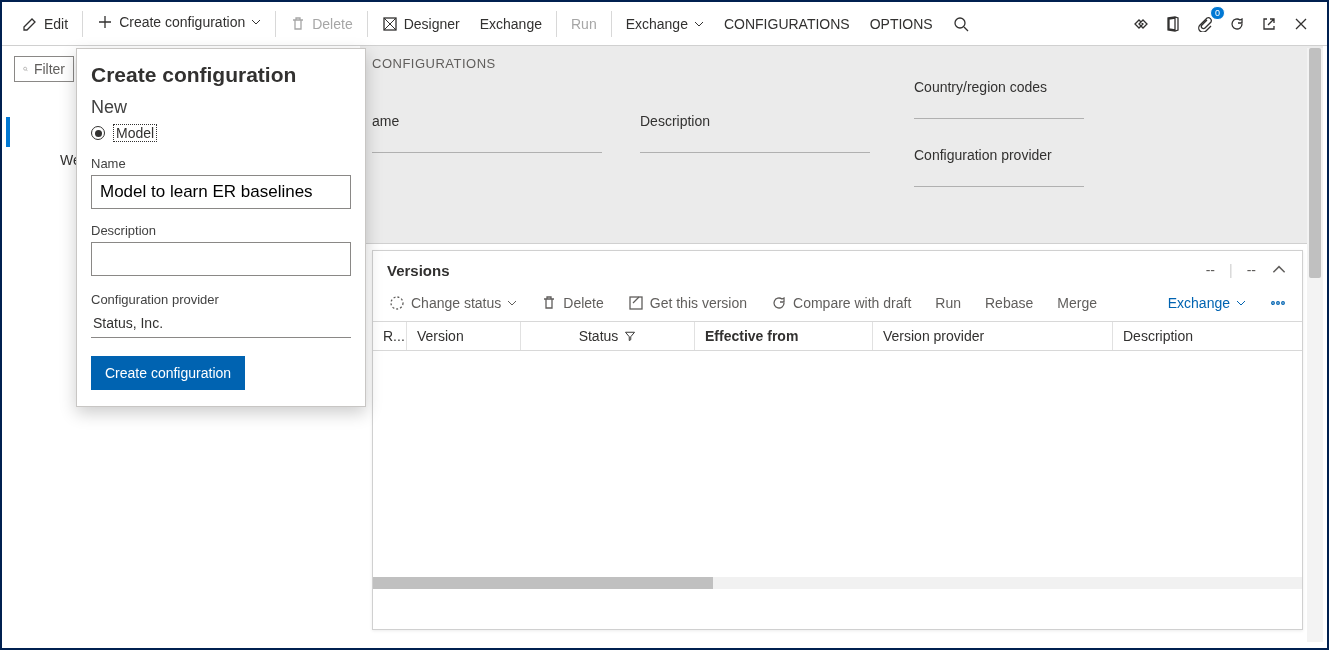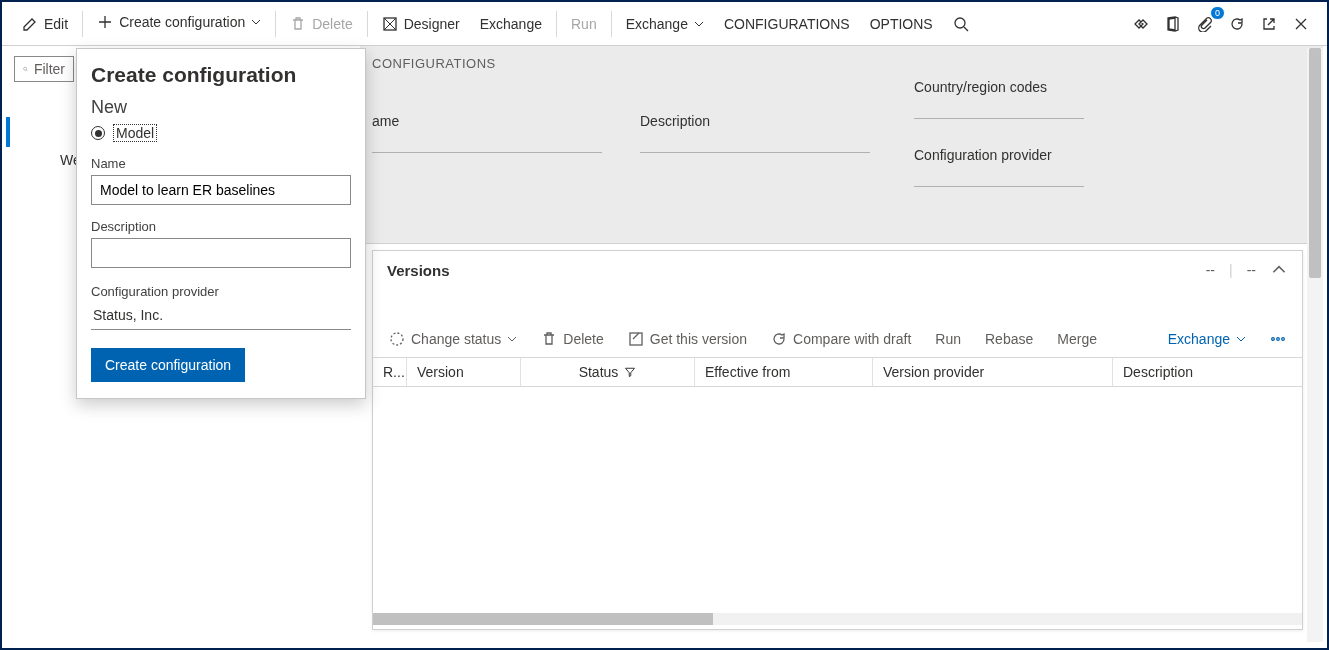"Model to learn ER baselines" .text-input { font-size: 14px -> 17px }
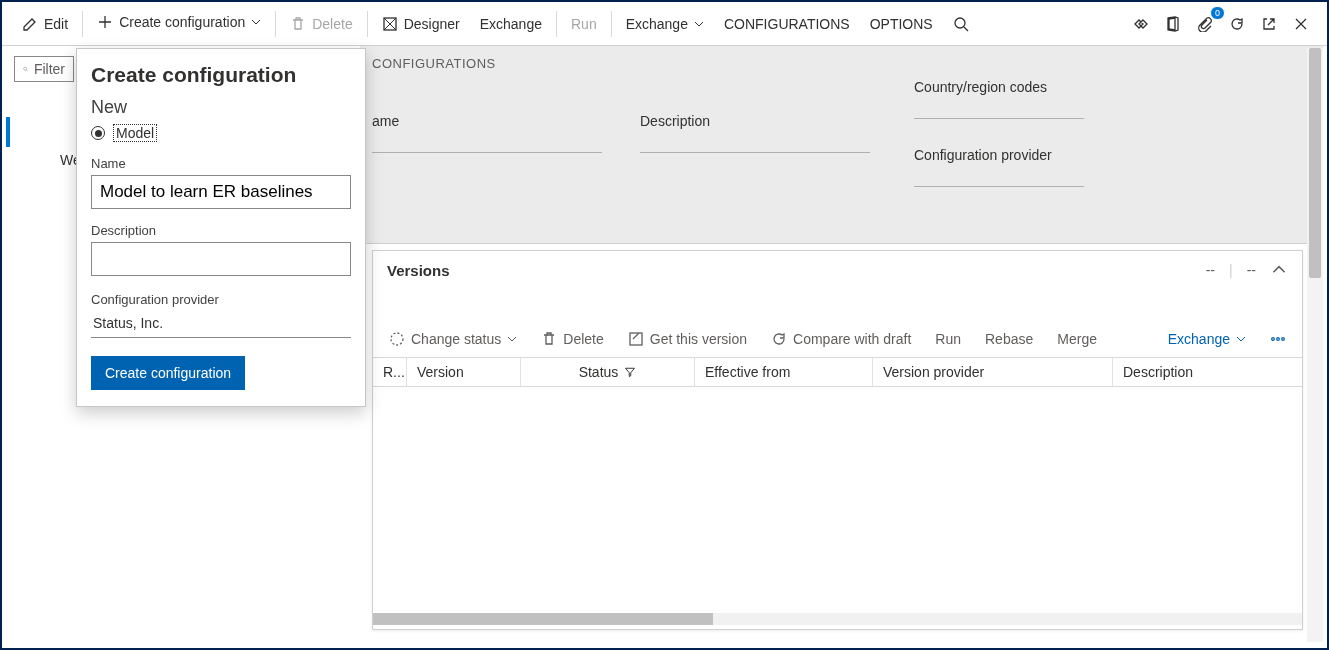"Change status" .versions-toolbar .tb-btn { margin-top: 36px -> none }
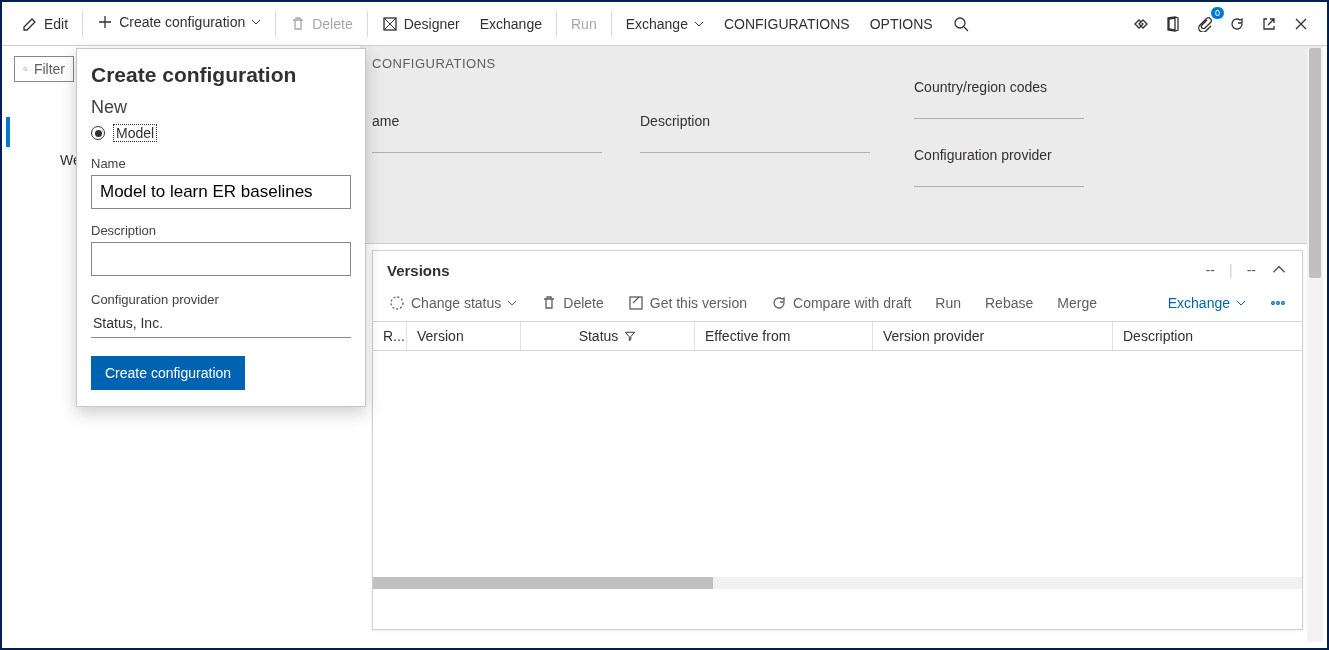"Effective from" .v-col.ef { font-weight: none -> bold }
